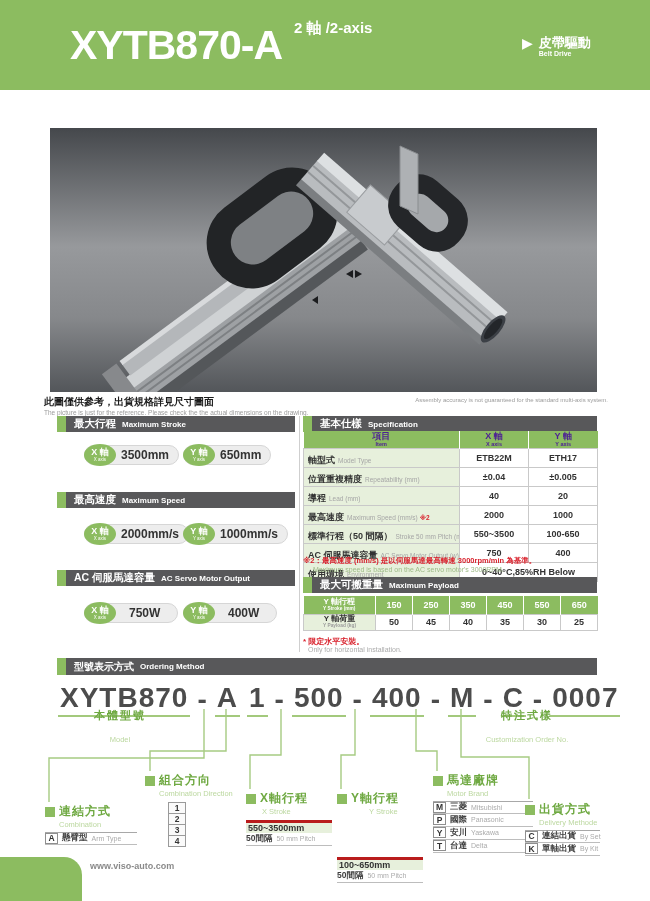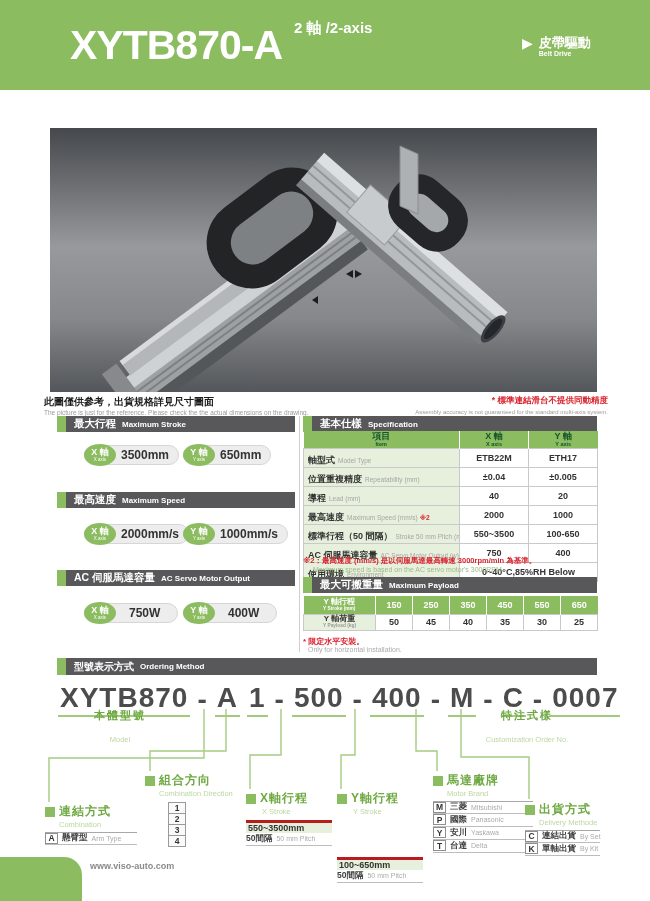"* 標準連結滑台不提供同動精度" div.assy-cn { html: <div>* 標準連結滑台不提供同動精度</div> -> none }
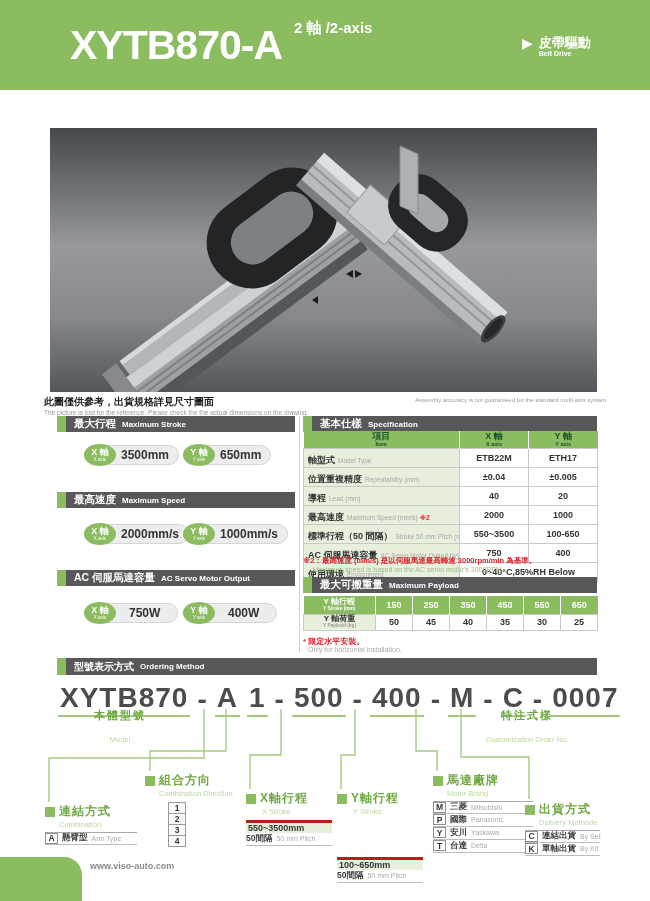"項目" .spec thead th { color: #14532d -> #4c1d95 }
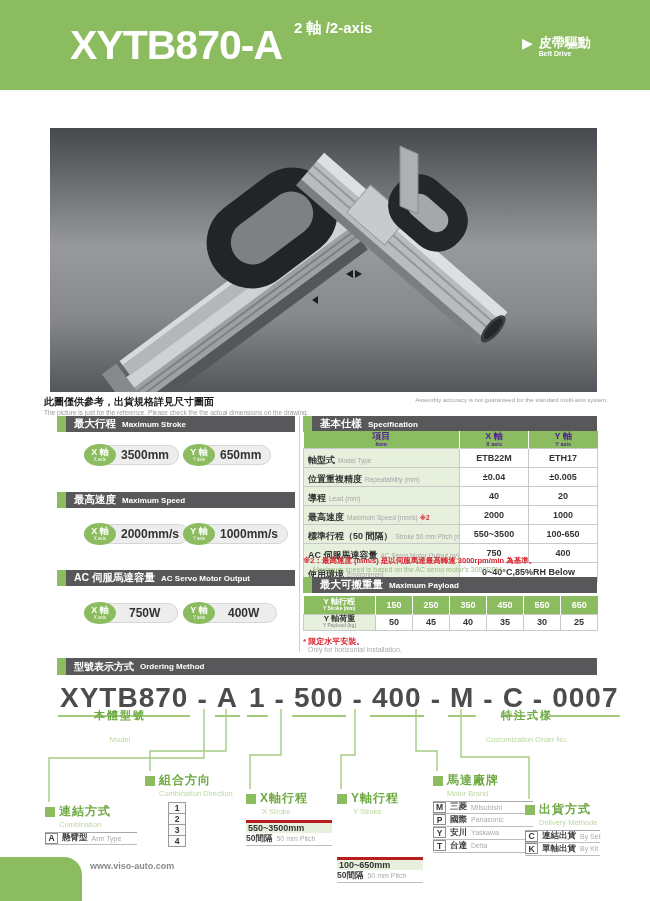"Y Stroke" div.gen { margin-left: 16px -> 32px }
